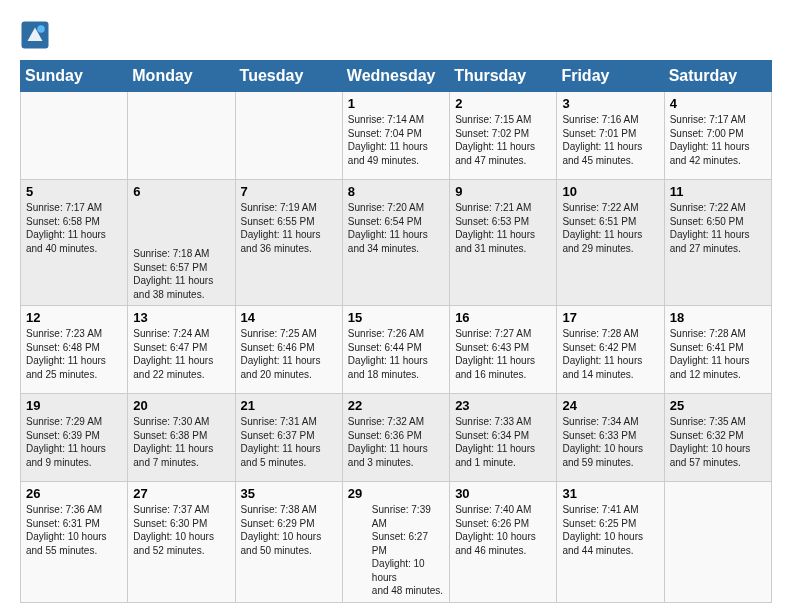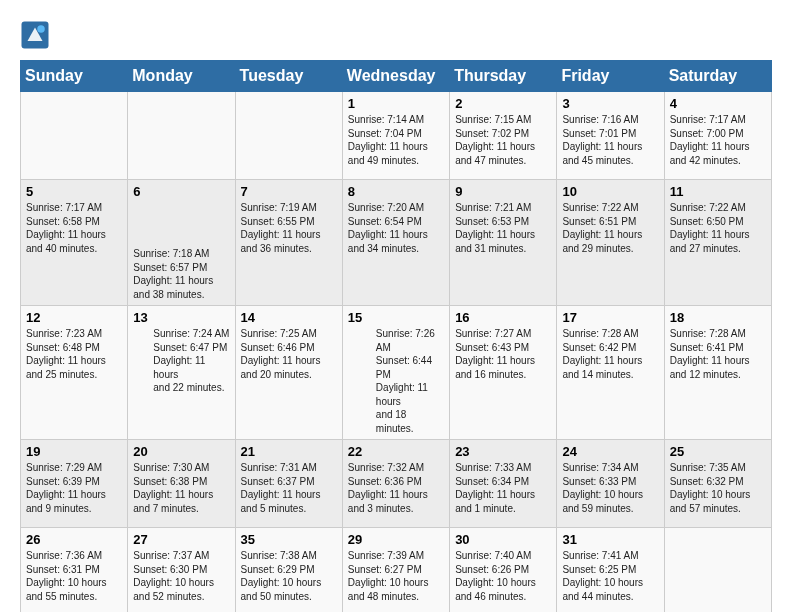"Sunrise: 7:24 AM" div.day-info { margin-left: 20px -> none }
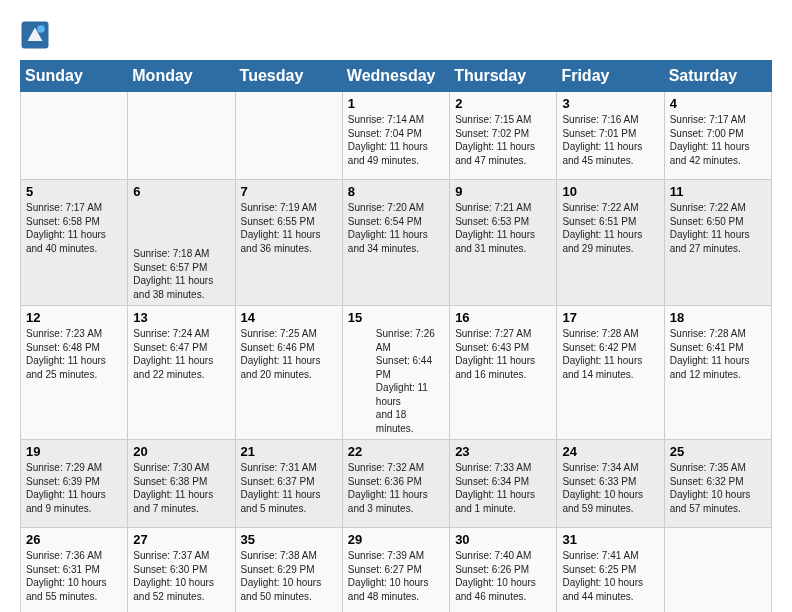"Sunrise: 7:26 AM" div.day-info { margin-left: 28px -> none }
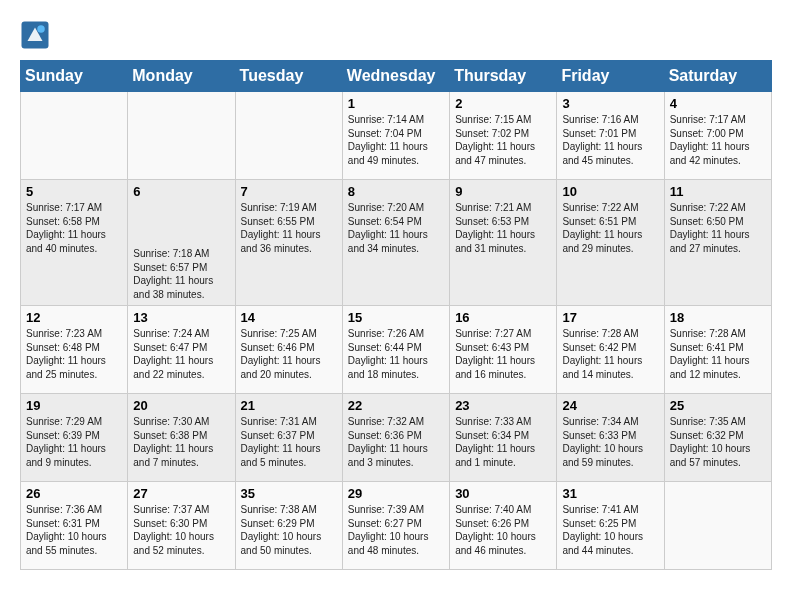"Sunrise: 7:39 AM" div.day-info { margin-left: none -> 24px }
